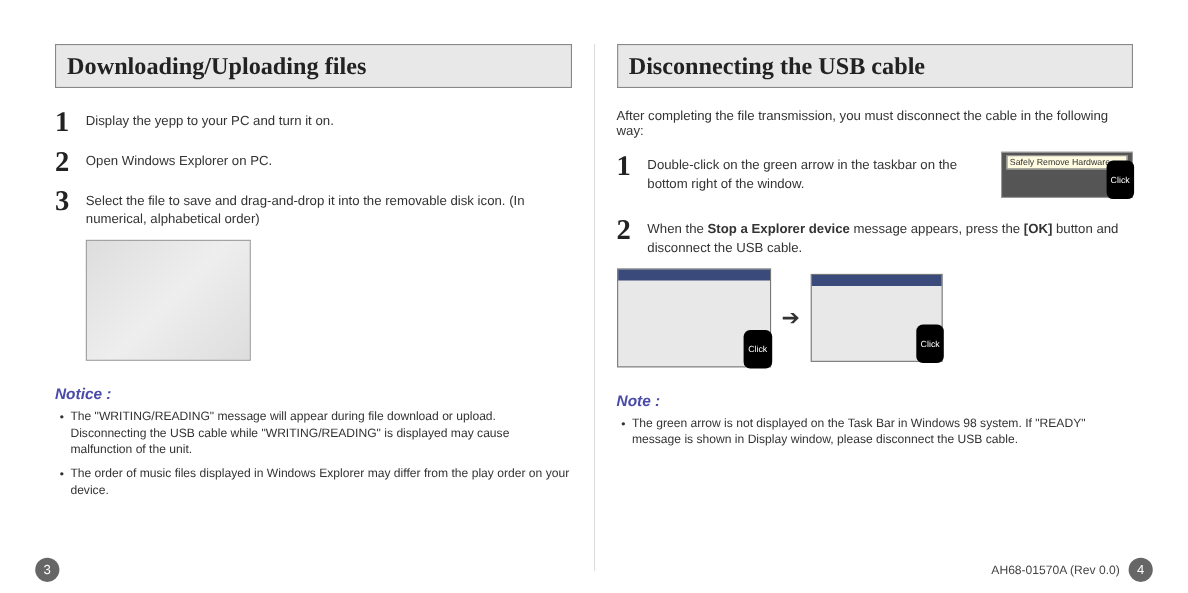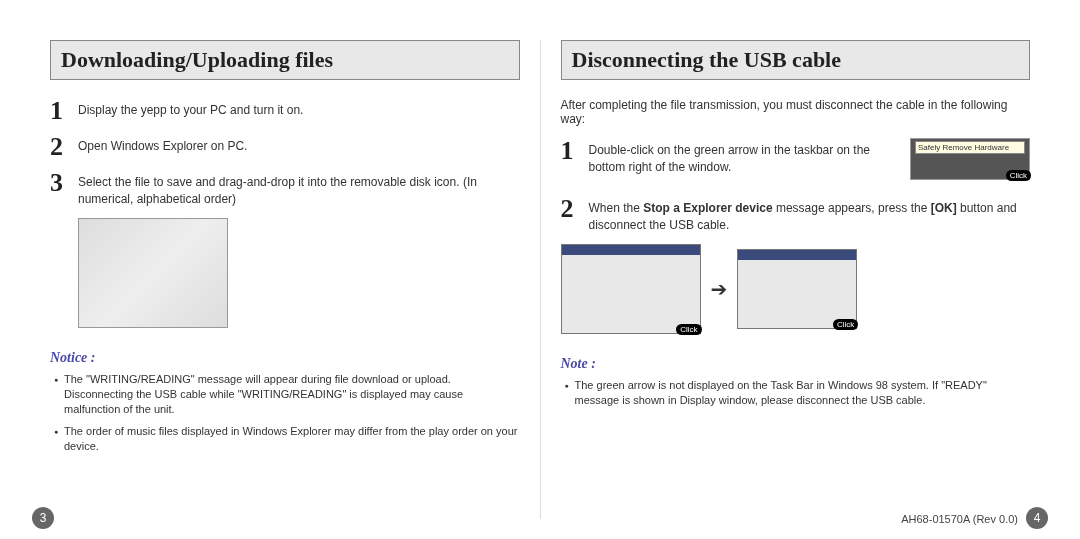"Click" .click-badge { padding: 1px 4px -> 13px 4px }
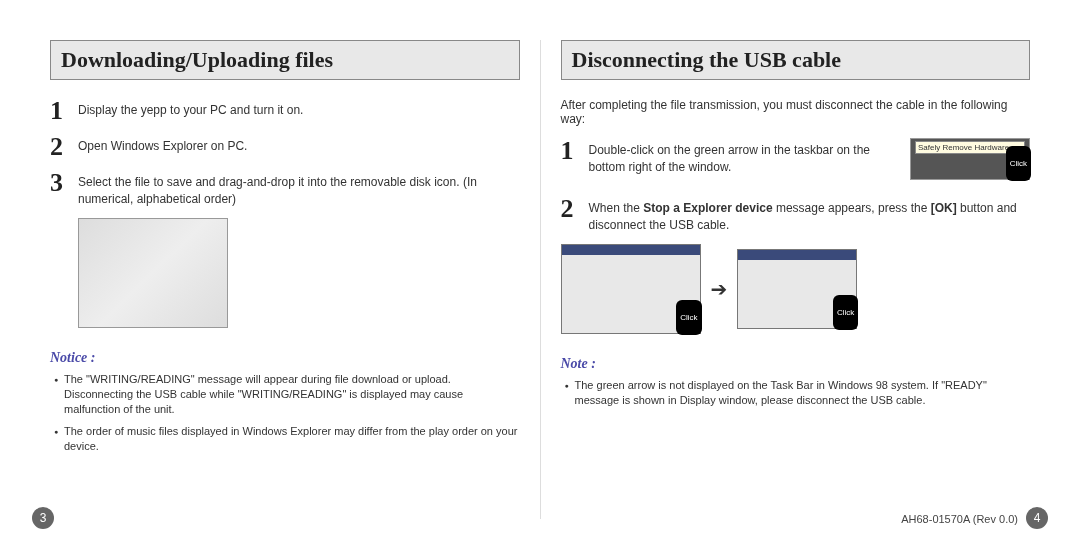"Notice :" .notice-heading { font-family: Liberation Serif, serif -> Liberation Sans, sans-serif }
